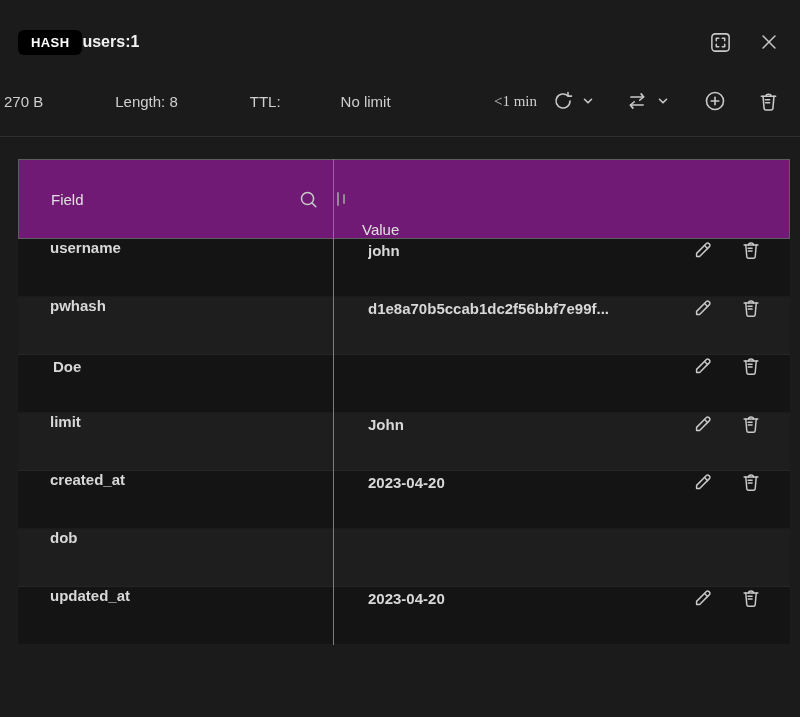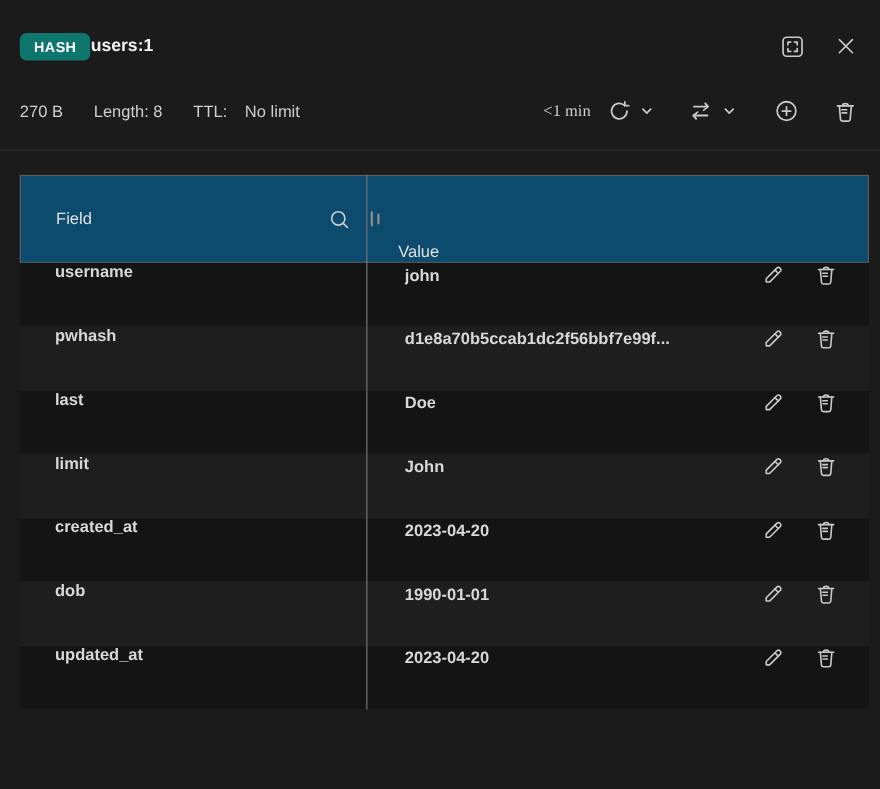"HASH" .type-badge { background: #0f766e -> #000000 }
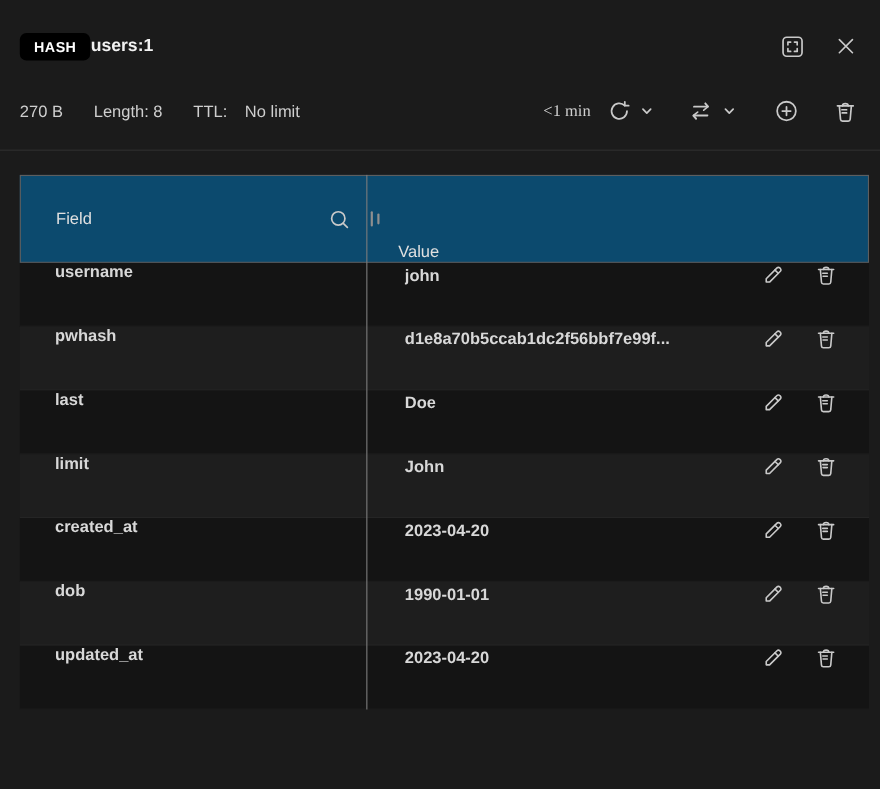"270 B" .statsbar { gap: none -> 44px; padding: 0 20px 0 18px -> 0 20px 0 4px }
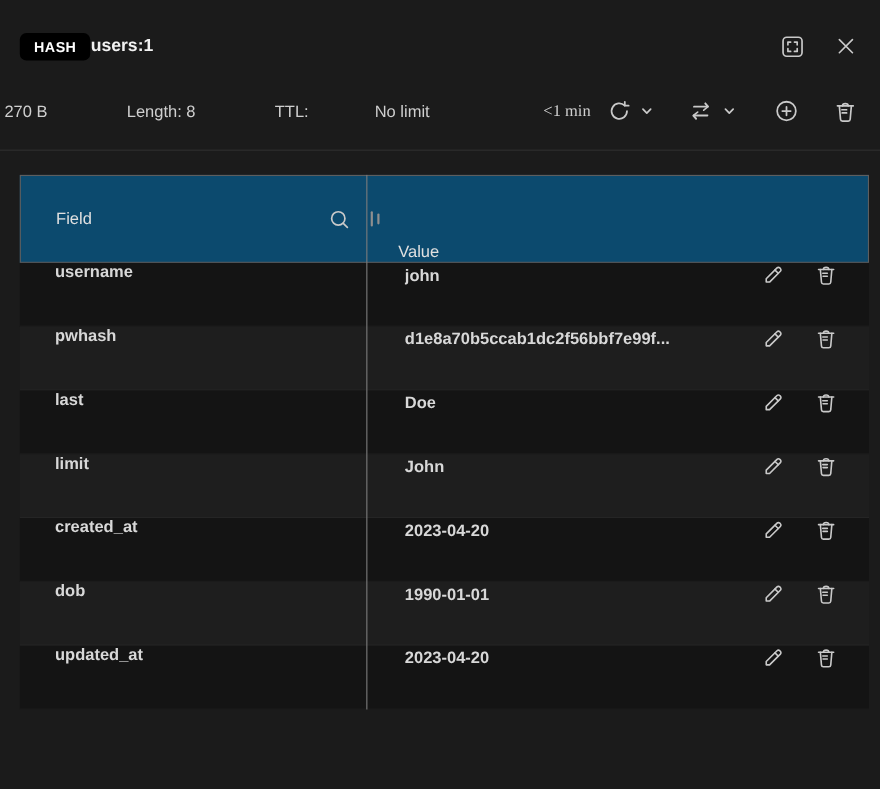"Field" .thead { background: #0c4a6e -> #701a75 }
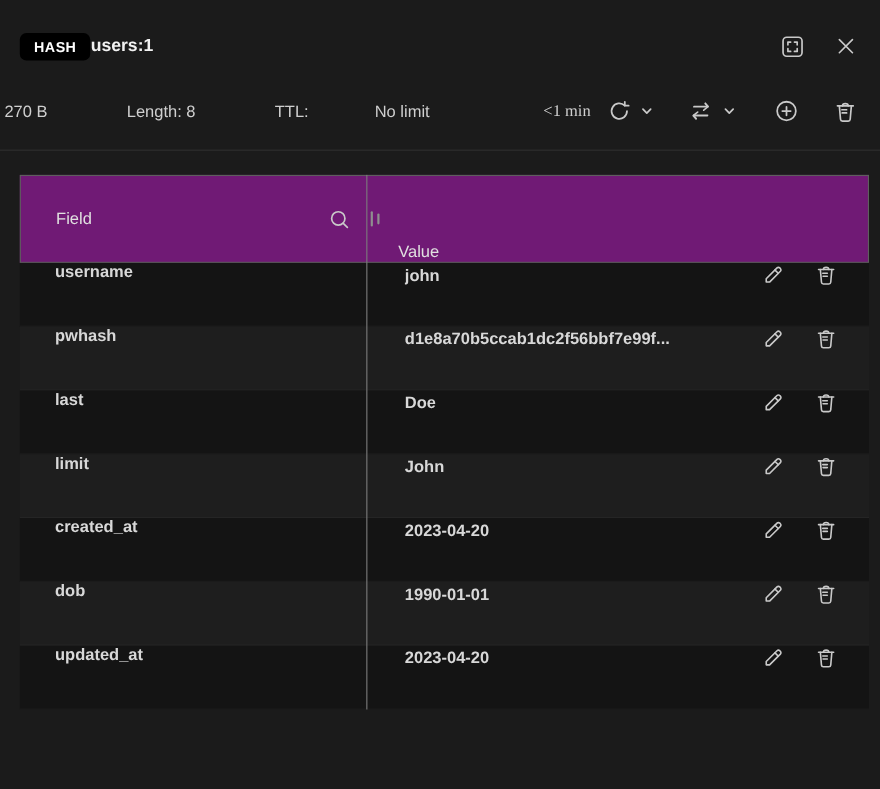"last" div.cell-field { html: <div>last</div> -> none }
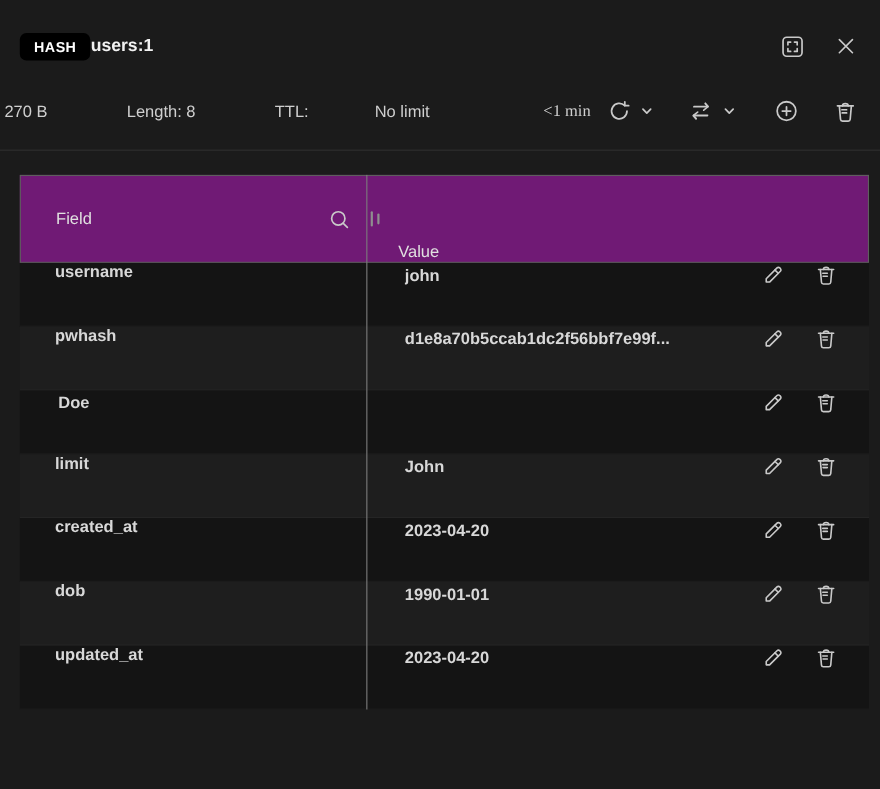"1990-01-01" div.cell-value { html: <div> <span>1990-01-01</span> <span> <span> <svg> <path></path> <path></path> </svg> </span> <span> <svg> <path></path> <path></path> <path></path> <path></path> <path></path> </svg> </span> </span> </div> -> none }
